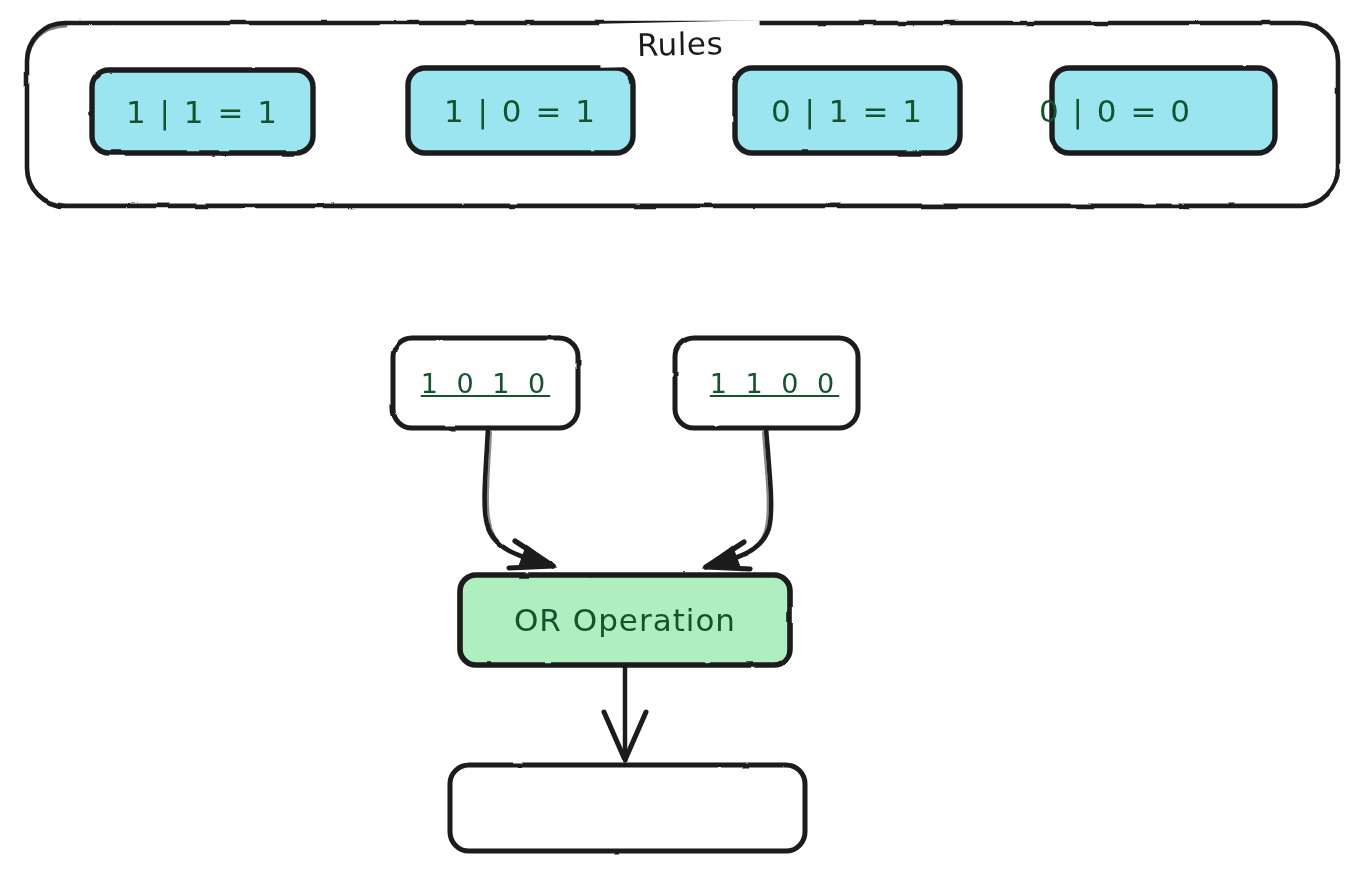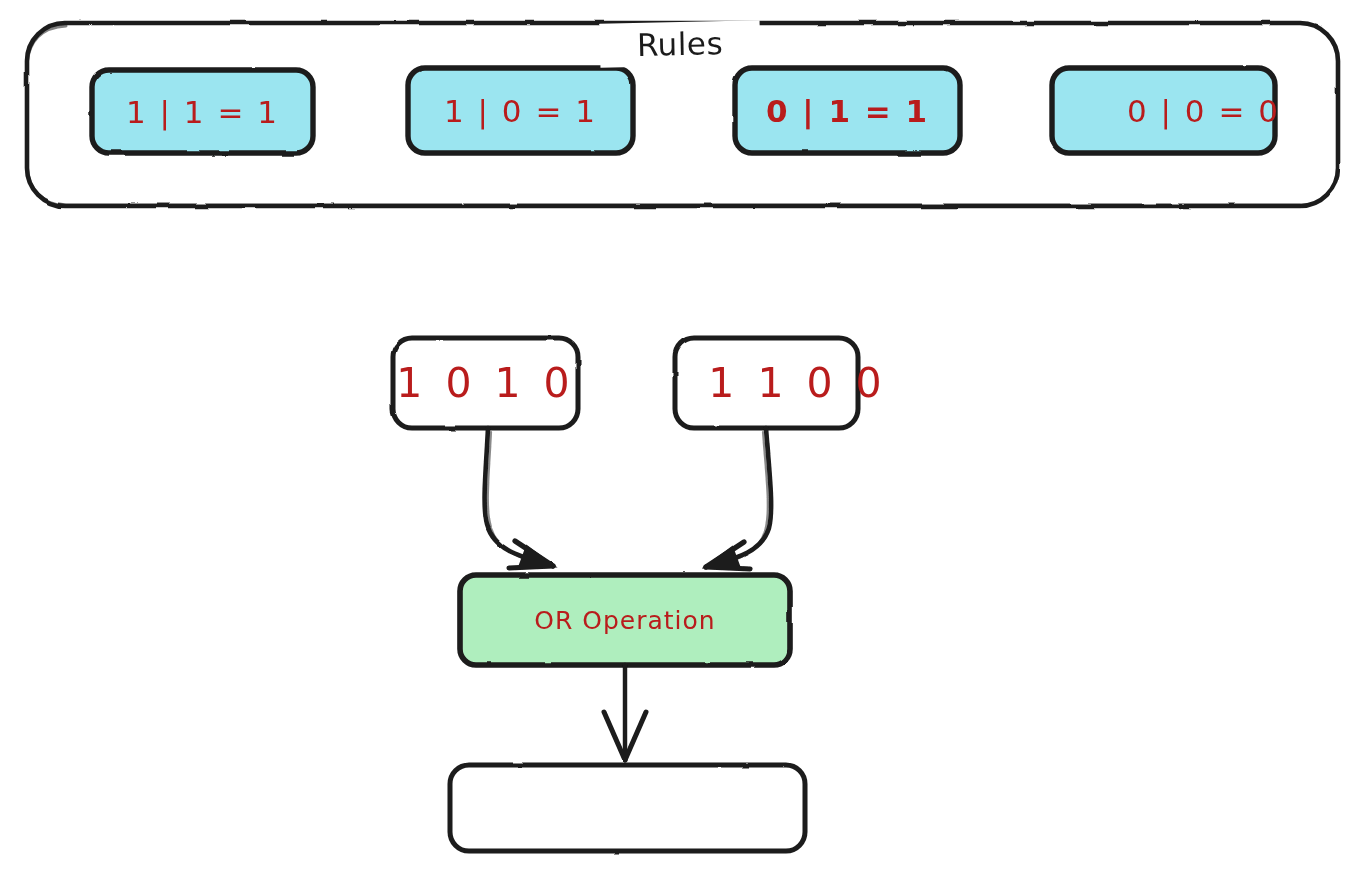"1 | 1 = 1" .node-label { color: #b91c1c -> #14532d }
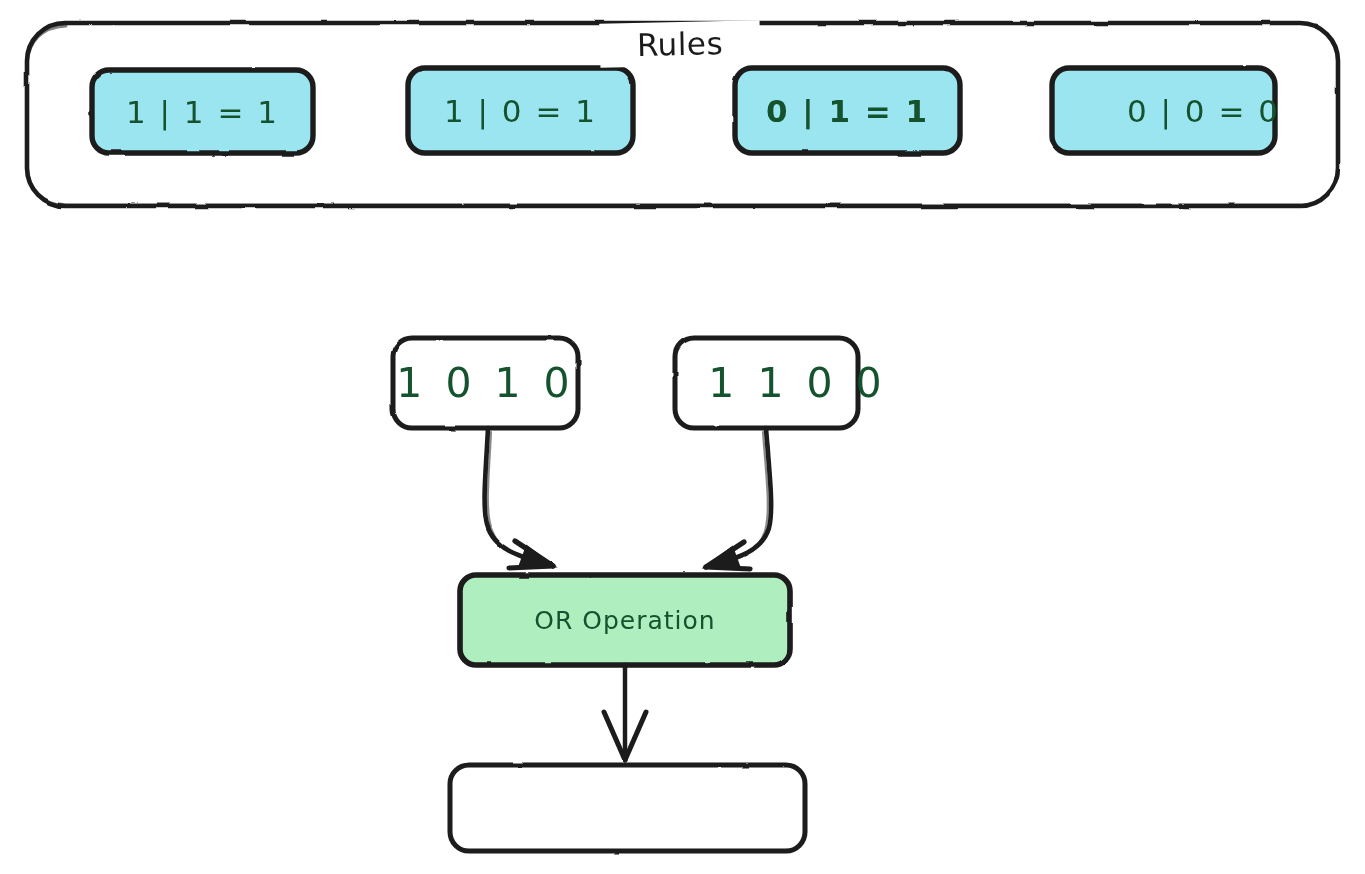"0 | 1 = 1" .rule-3 { font-weight: bold -> none }
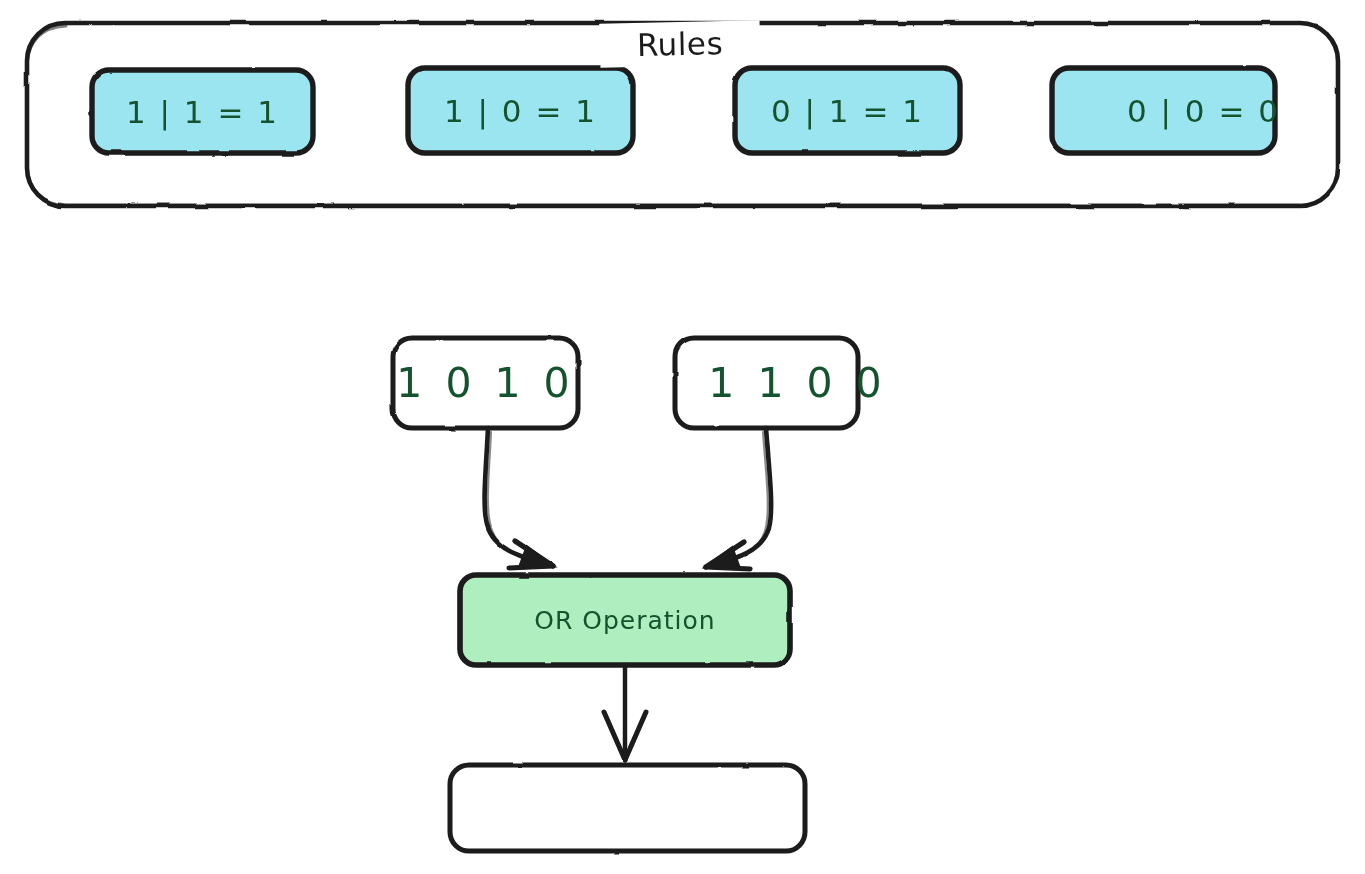"0 | 0 = 0" .rule-4 { left: 1092px -> 1004px }
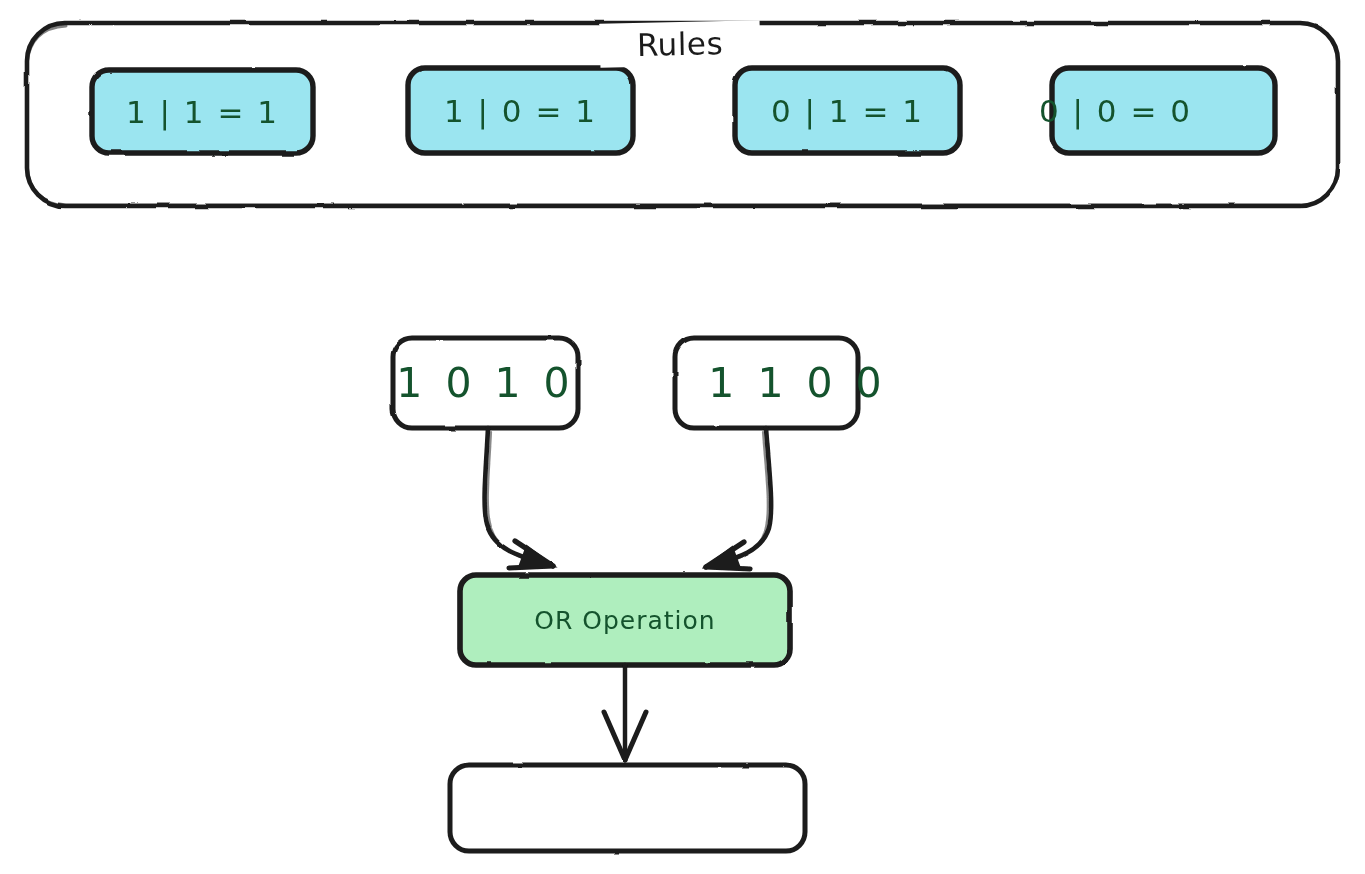"1 0 1 0" .input-label { font-size: 41px -> 27px; text-decoration: none -> underline }
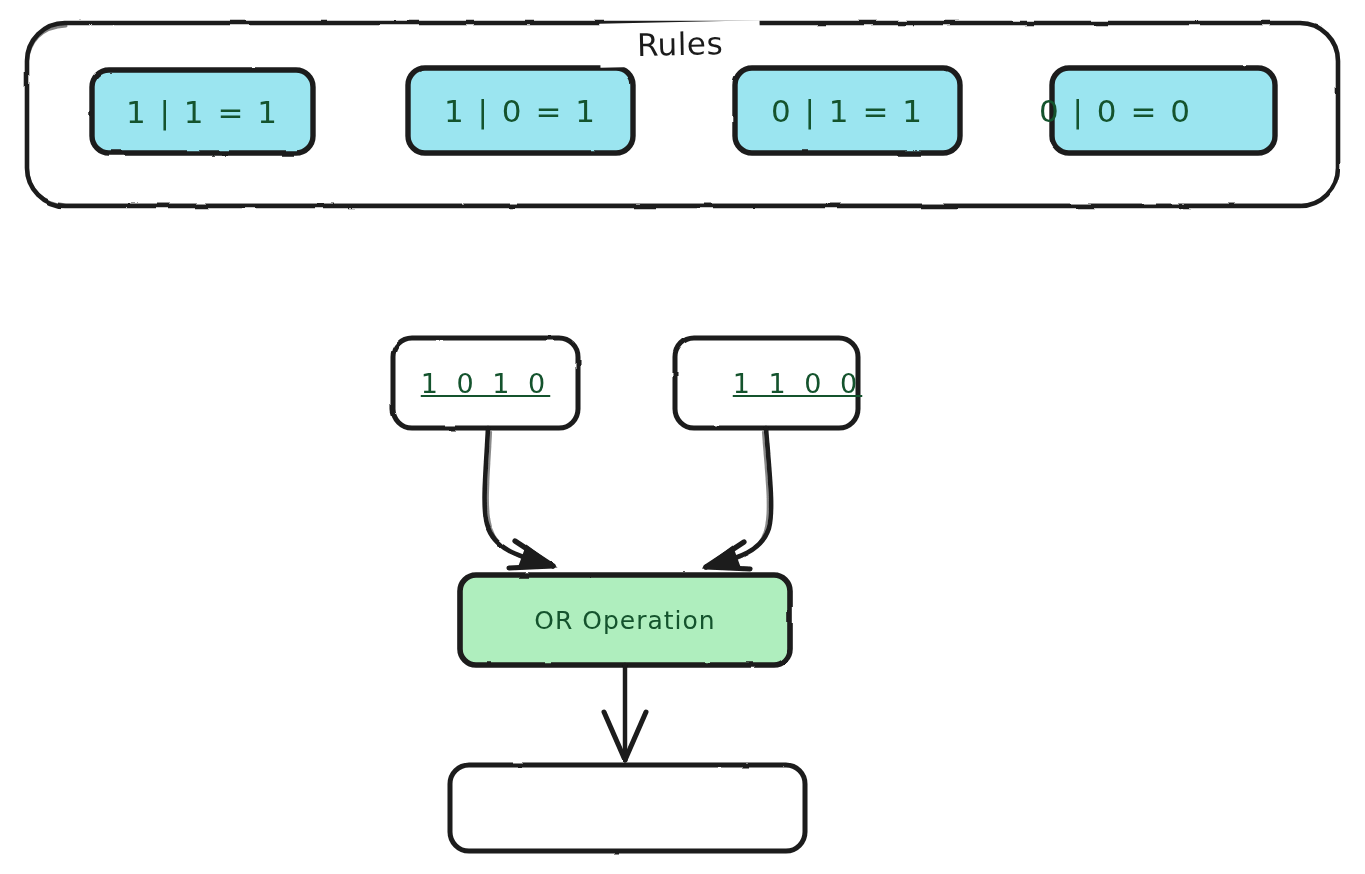"1 1 0 0" .input-b { left: 706px -> 683px }
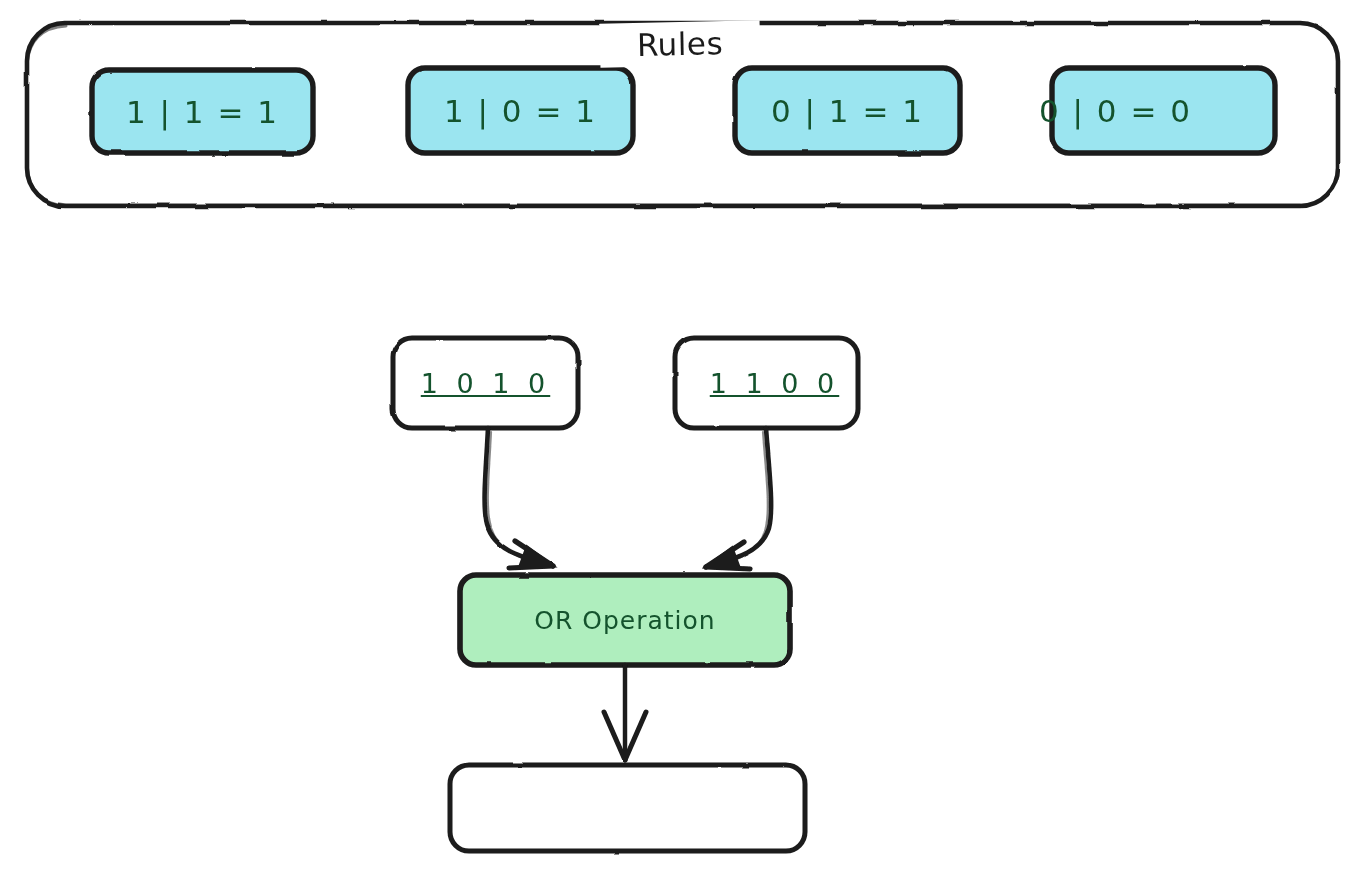"OR Operation" .op-label { font-size: 25px -> 31px }
